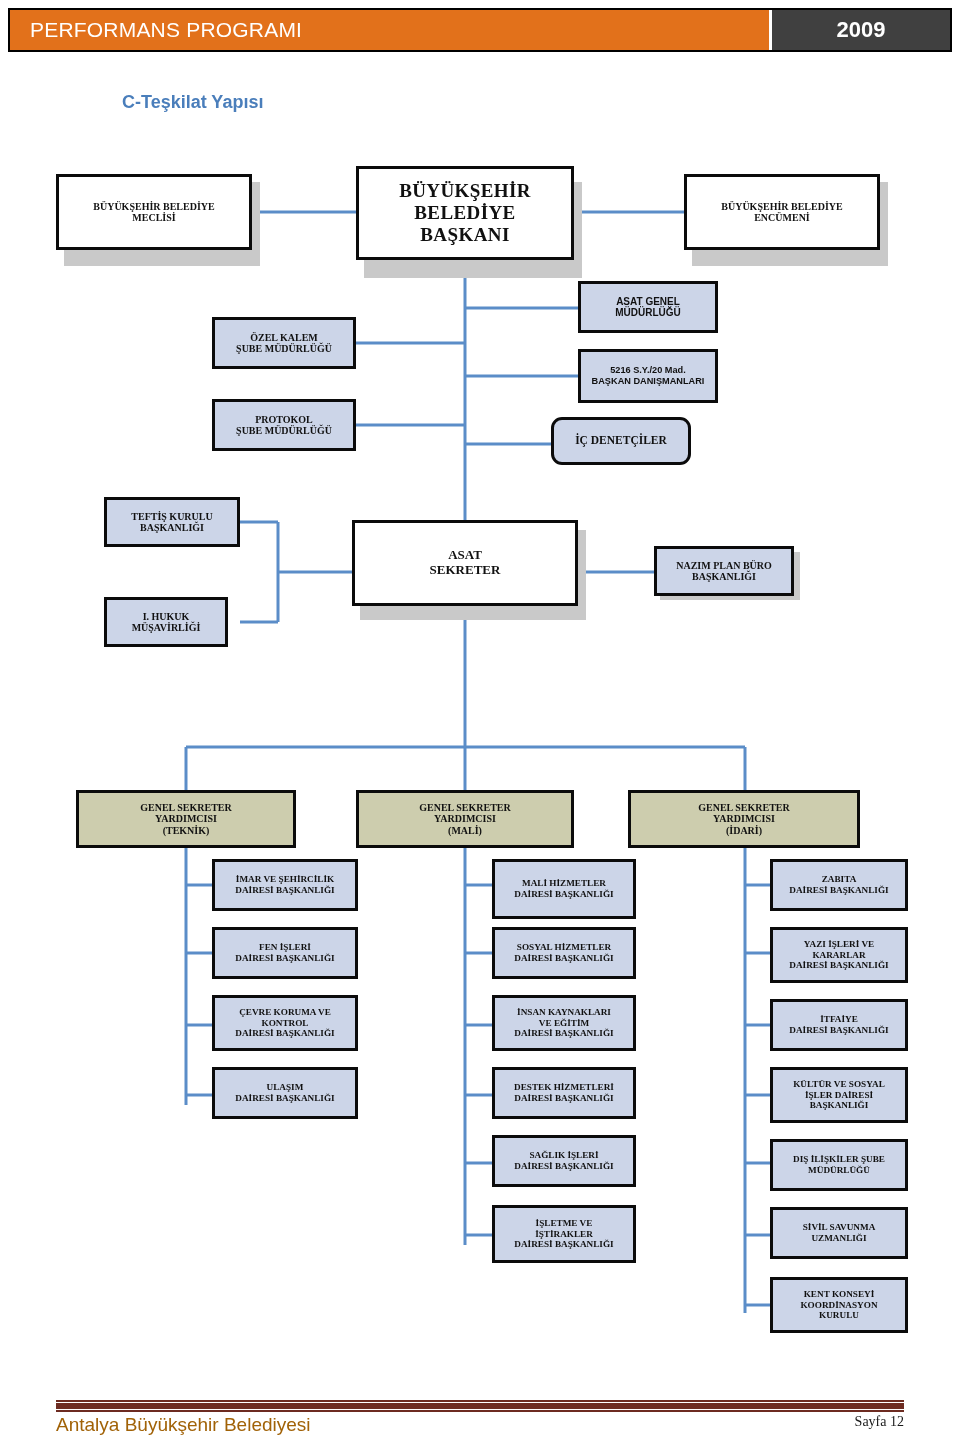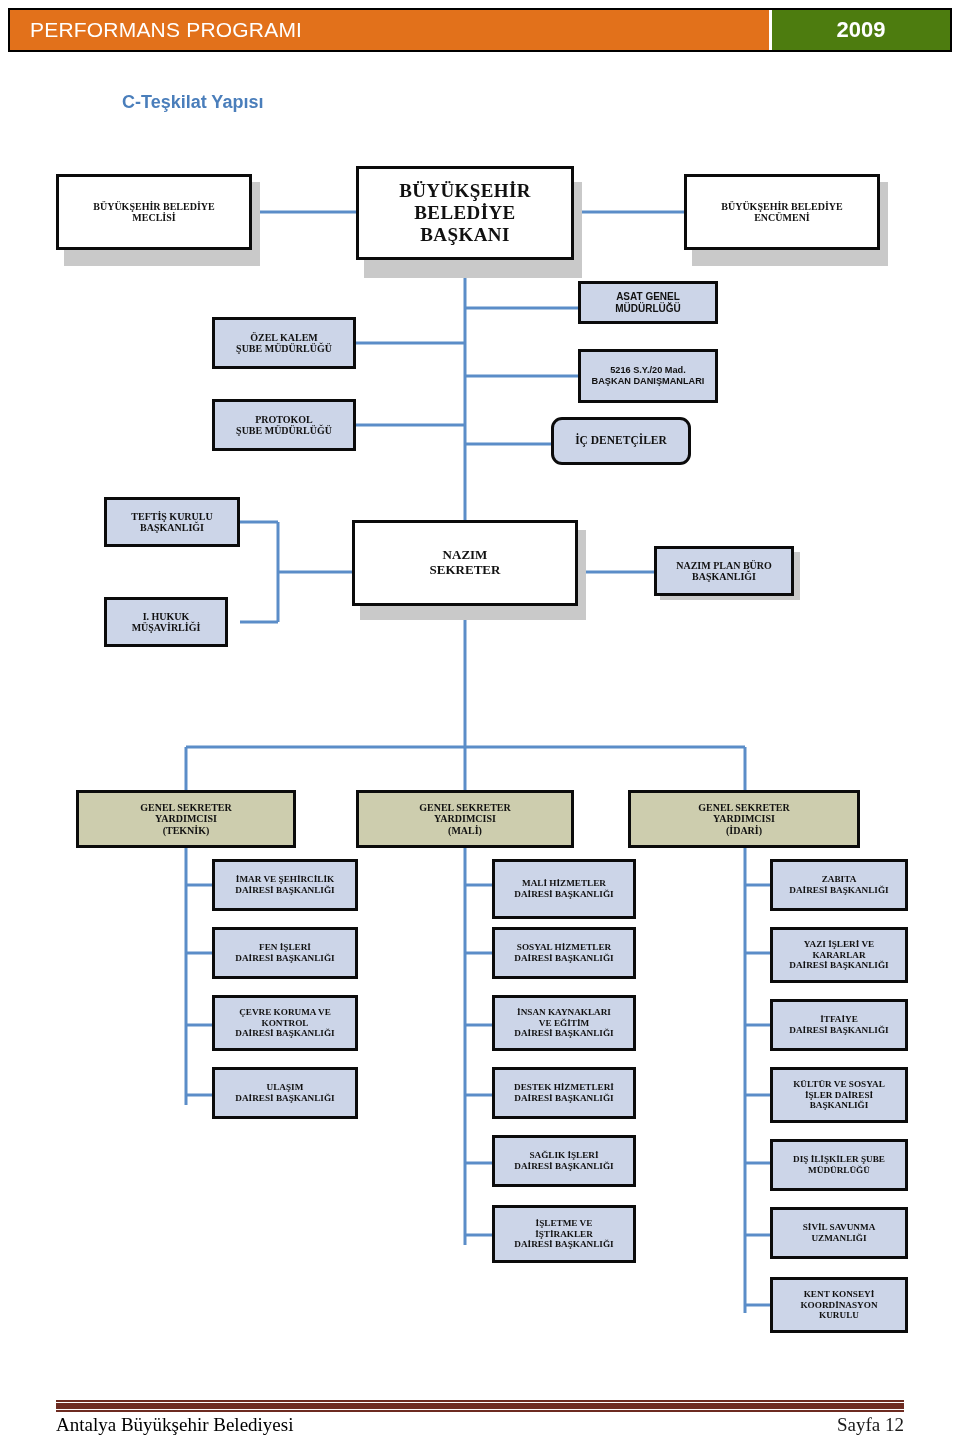"2009" .header-green { background: #4d7c0f -> #404040 }
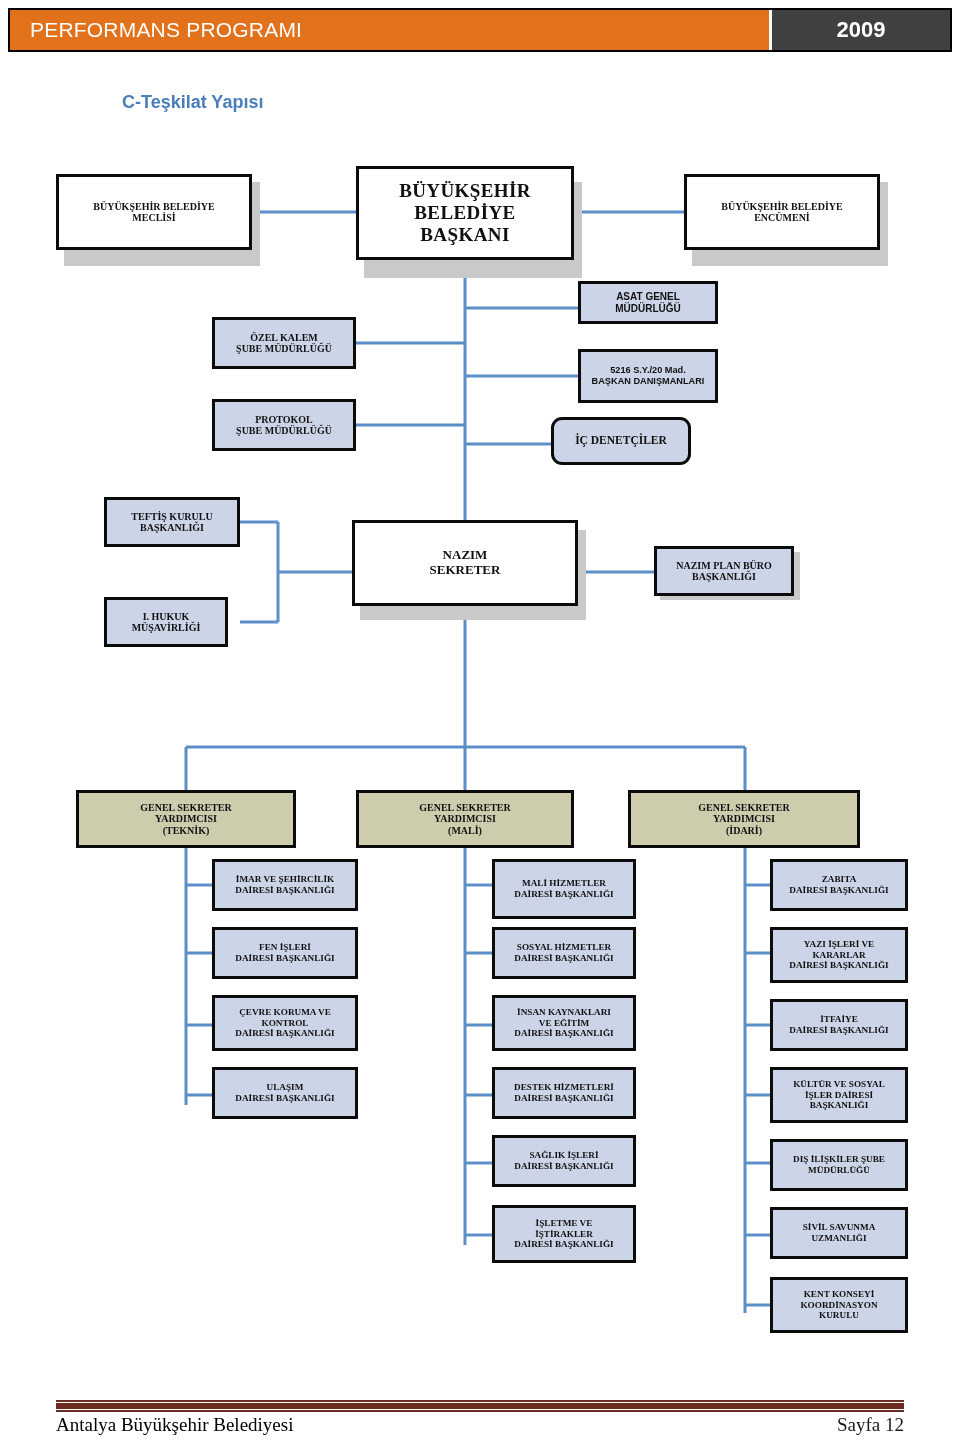"ASAT GENEL" div.node { height: 43px -> 52px }
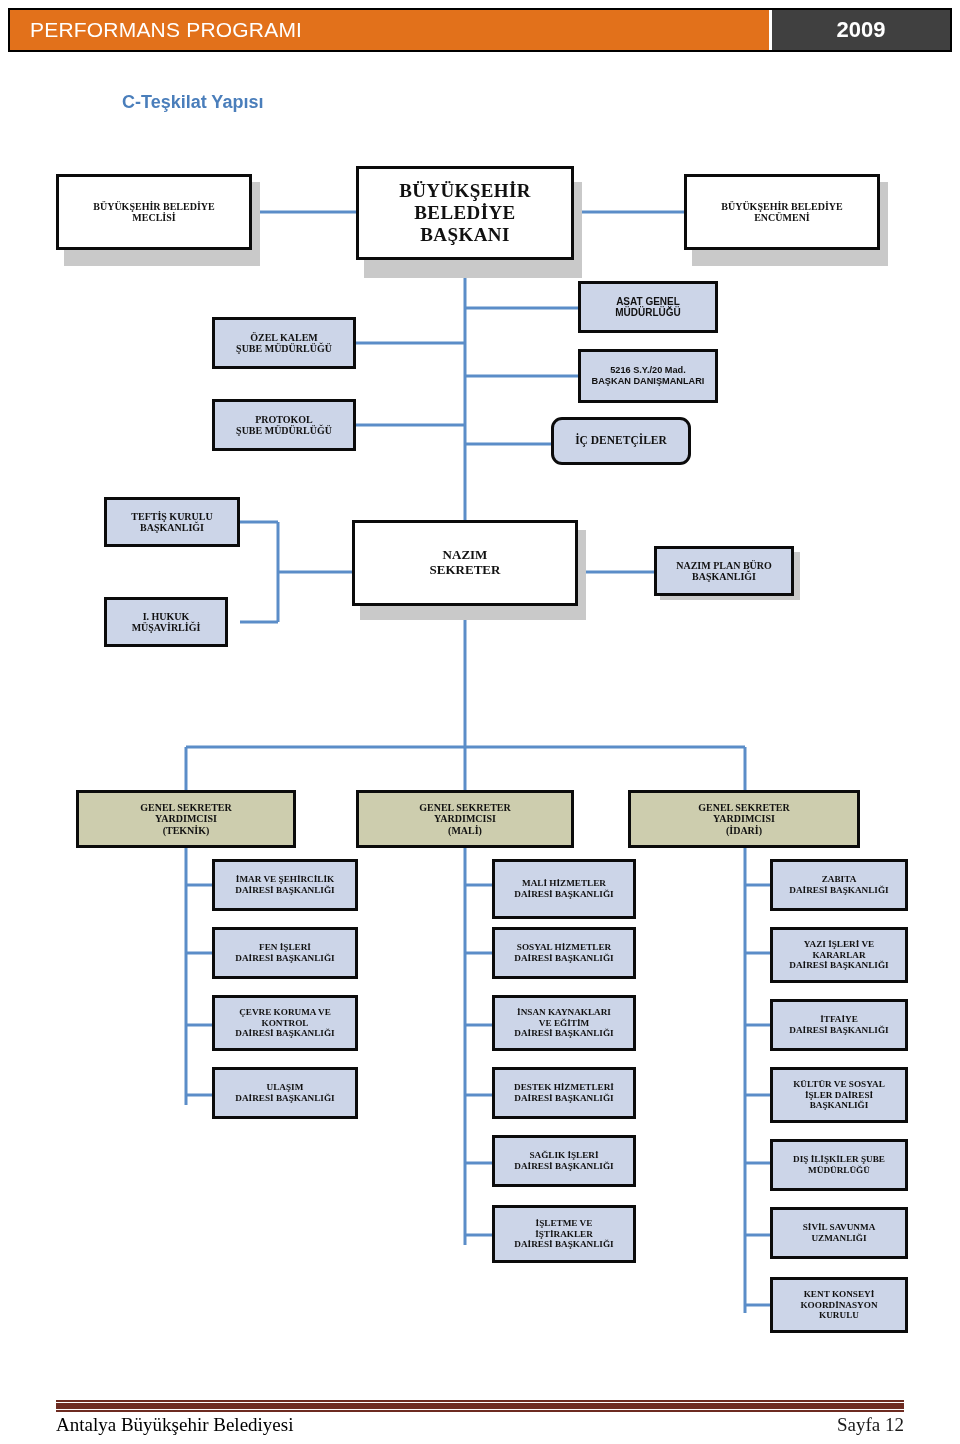"NAZIM" span.lbl { text: NAZIM -> ASAT }
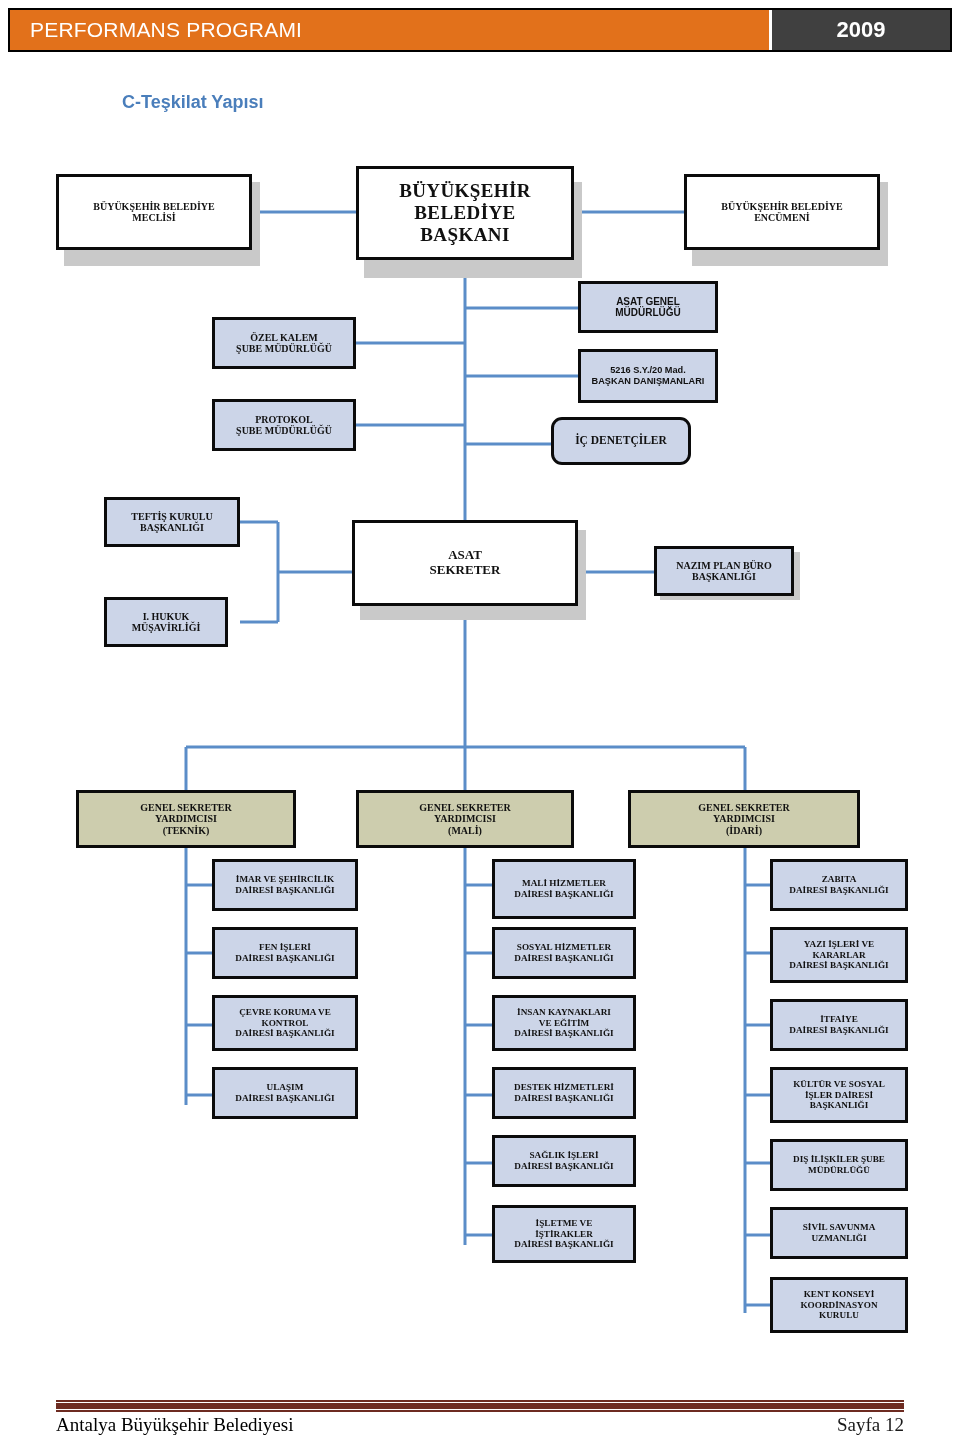"Antalya Büyükşehir Belediyesi" .footer-left { color: #000000 -> #a16207; font-family: Liberation Serif, serif -> Liberation Sans, sans-serif }
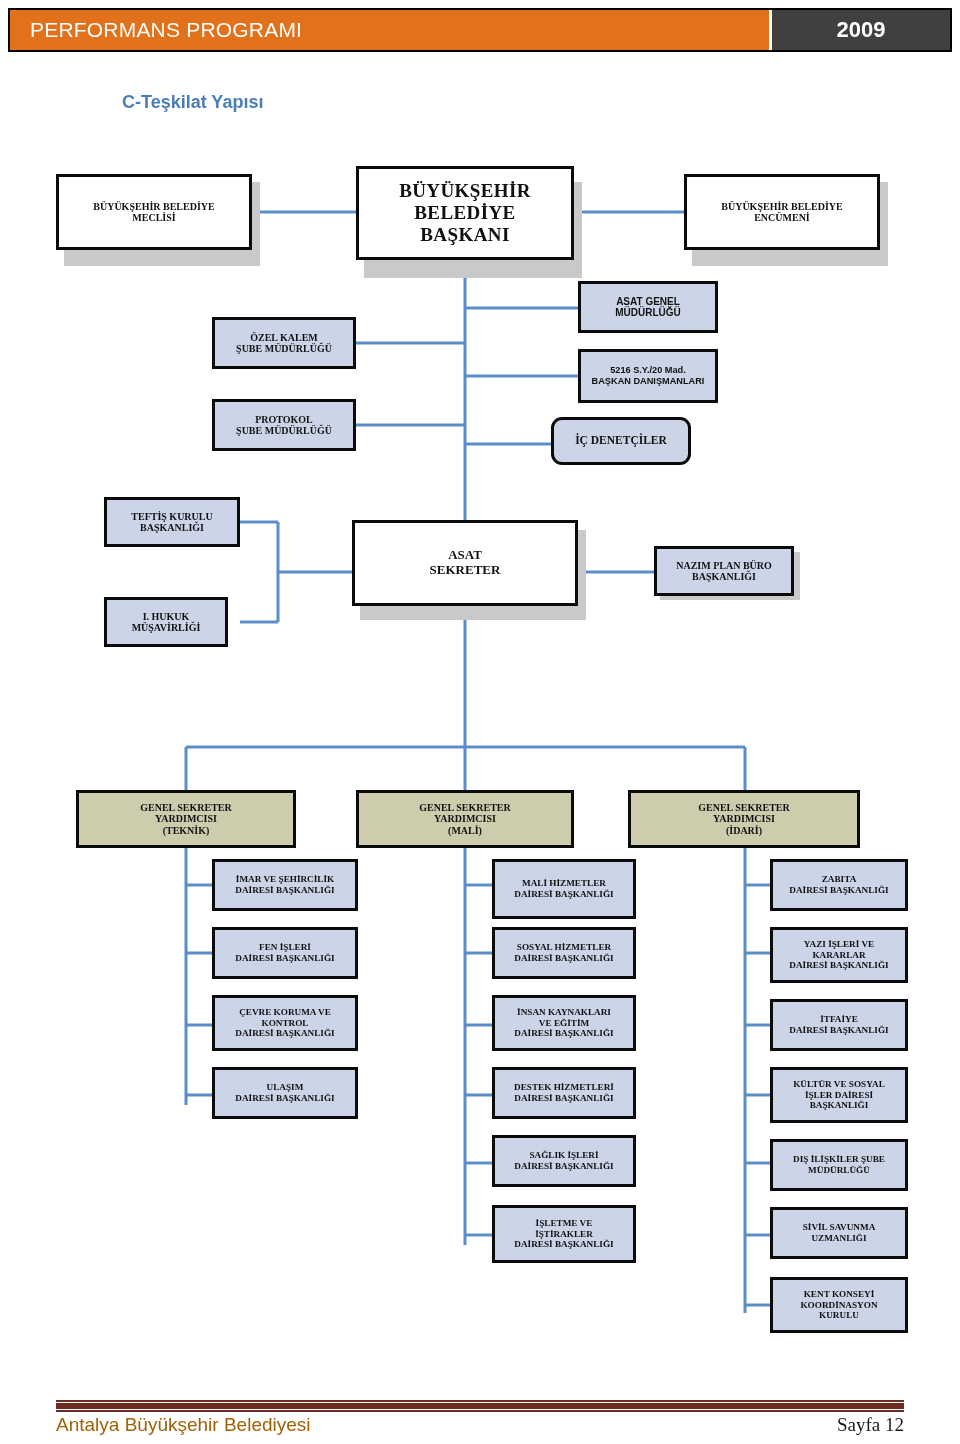"Sayfa 12" .footer-right { font-size: 19px -> 14px }
